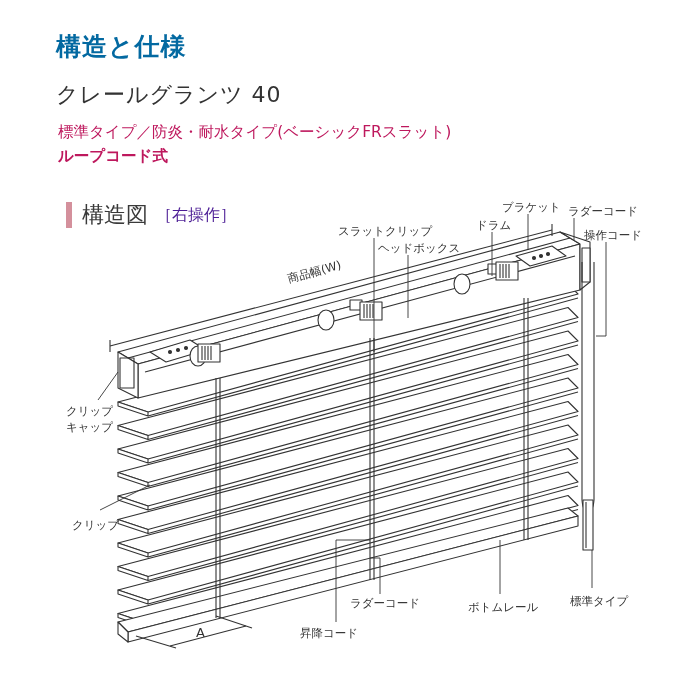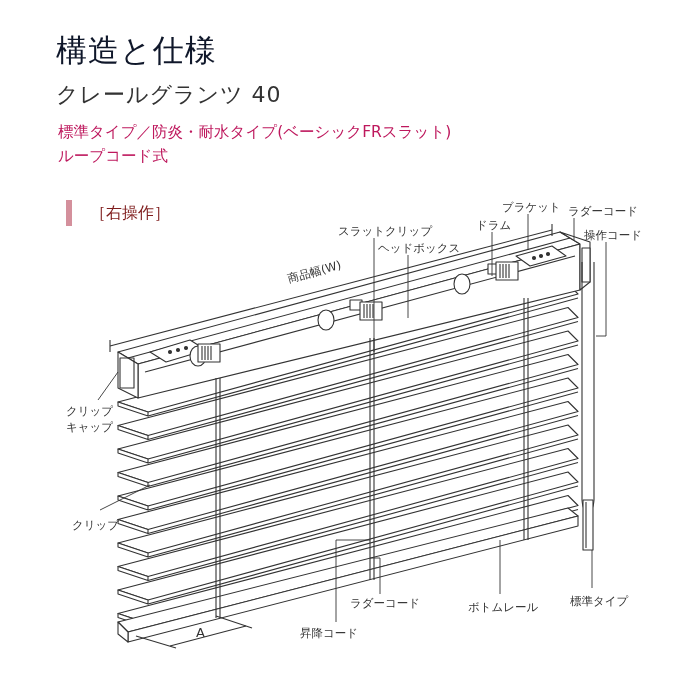"構造と仕様" .title { color: #0f172a -> #0369a1; font-size: 31px -> 25px; font-weight: normal -> bold }
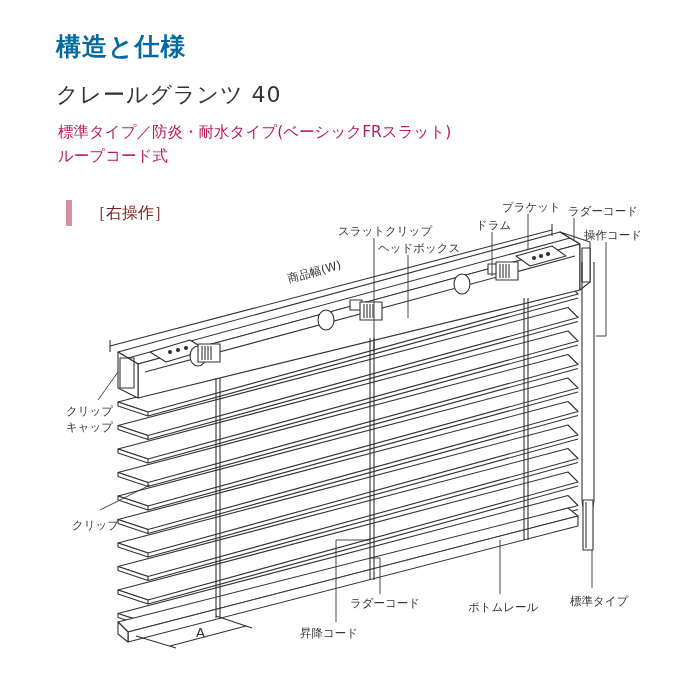"ループコード式" .spec.l2 { font-weight: none -> bold }
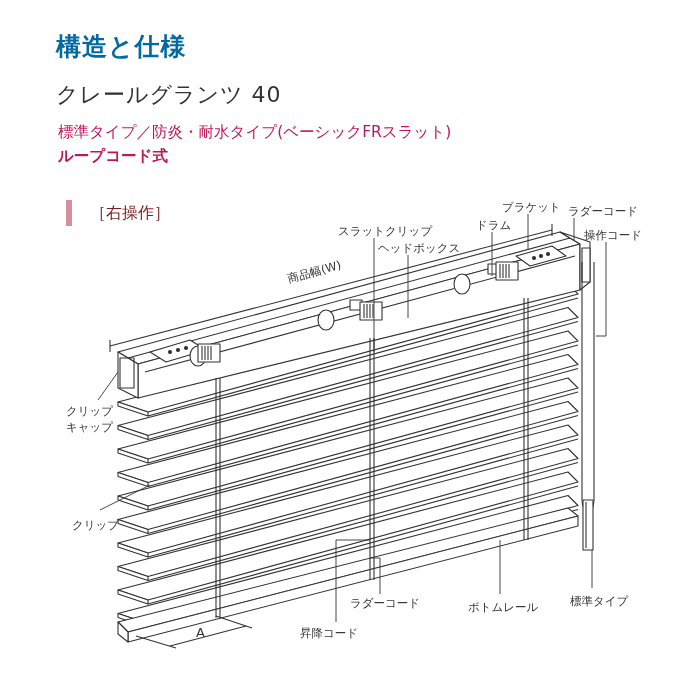"構造図" span.h { html: none -> <span>構造図</span> }
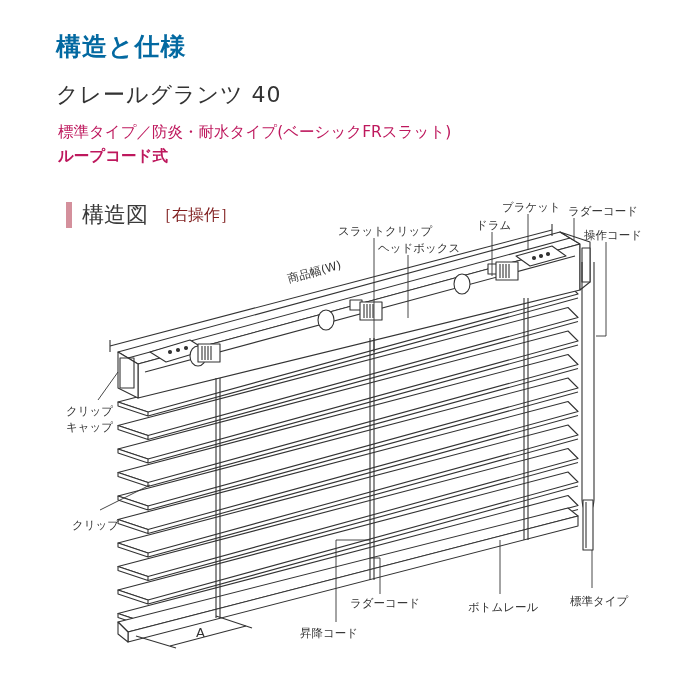"［右操作］" .section .sub { color: #7f1d1d -> #4c1d95 }
